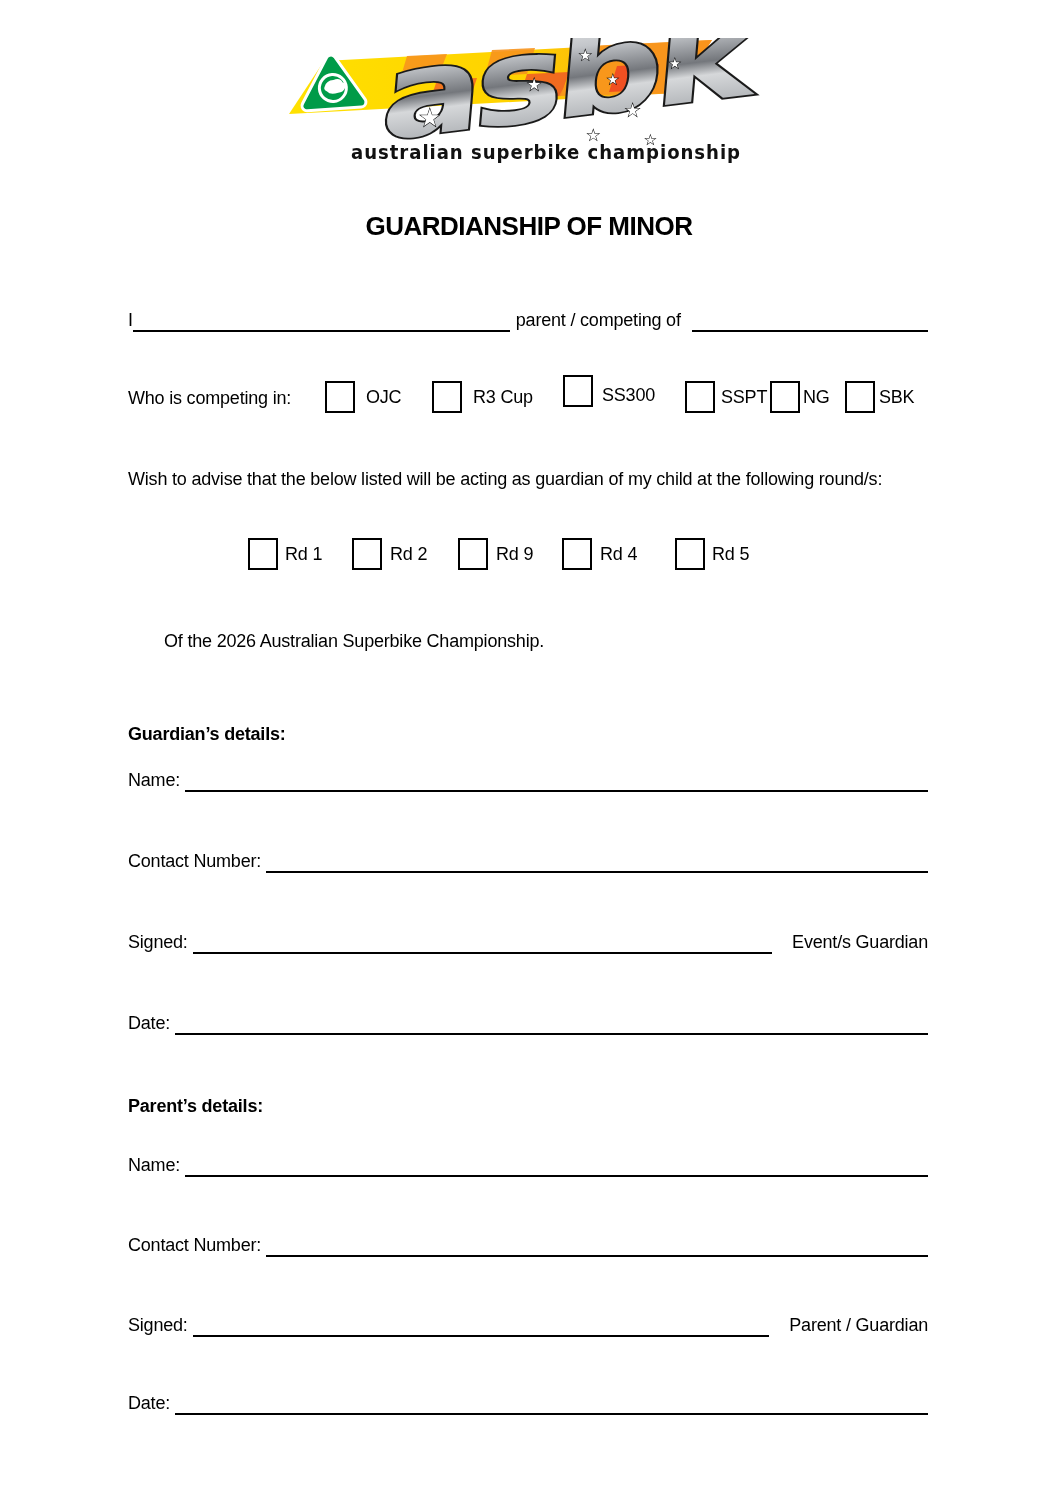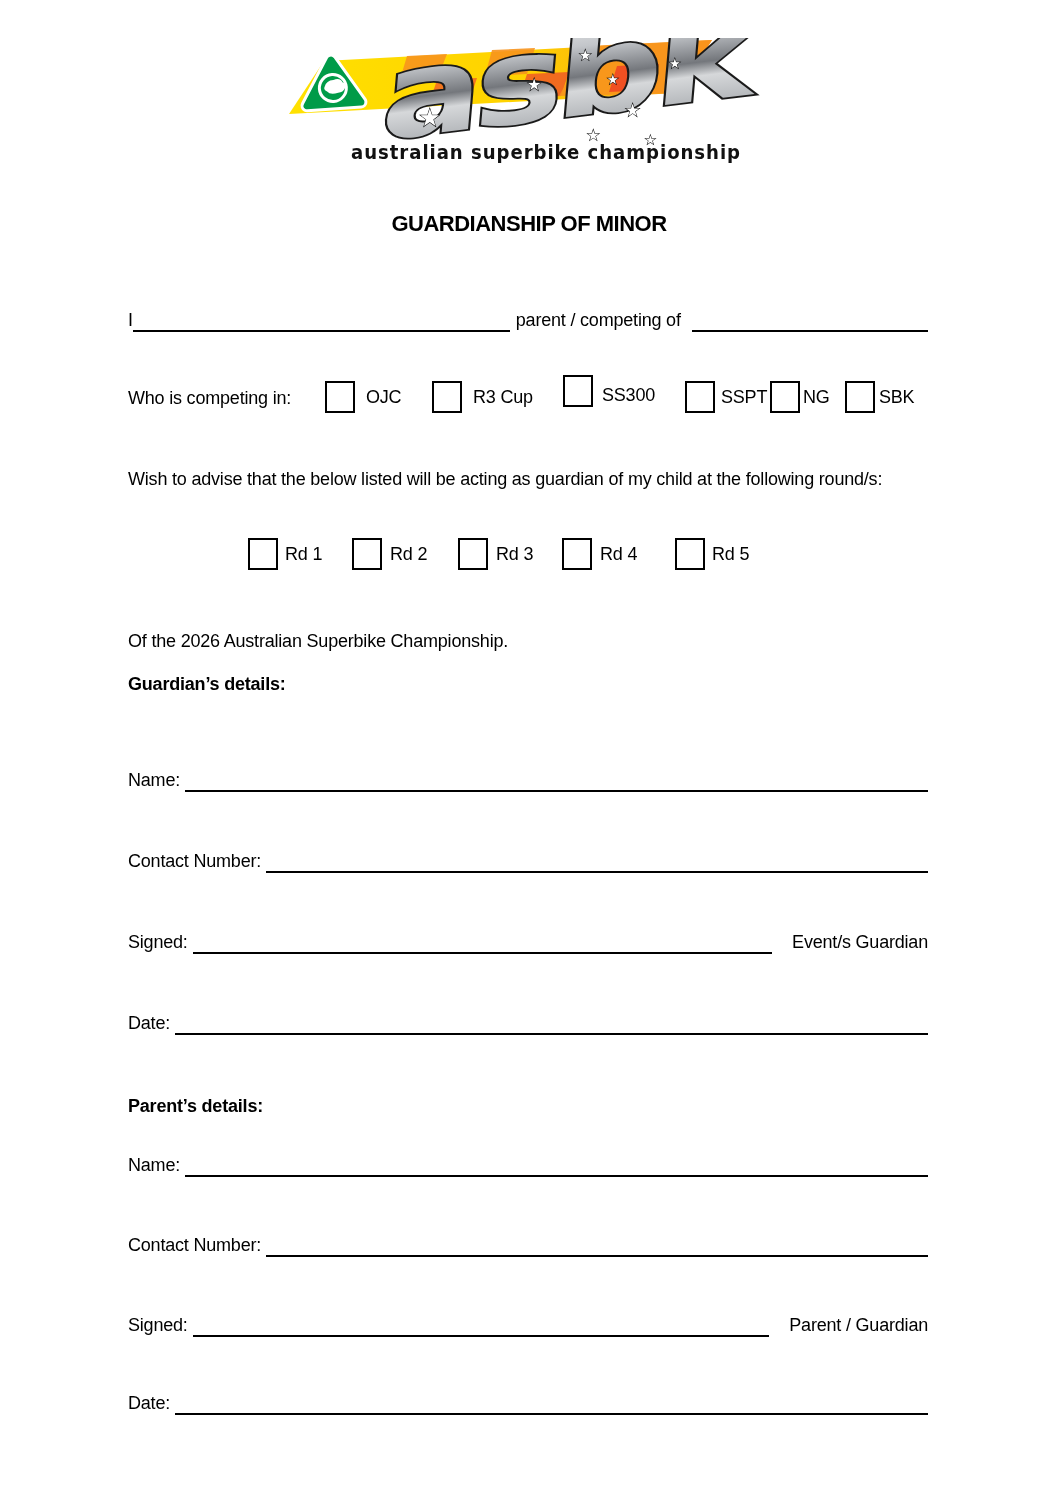"GUARDIANSHIP OF MINOR" .title { font-size: 22px -> 26px }
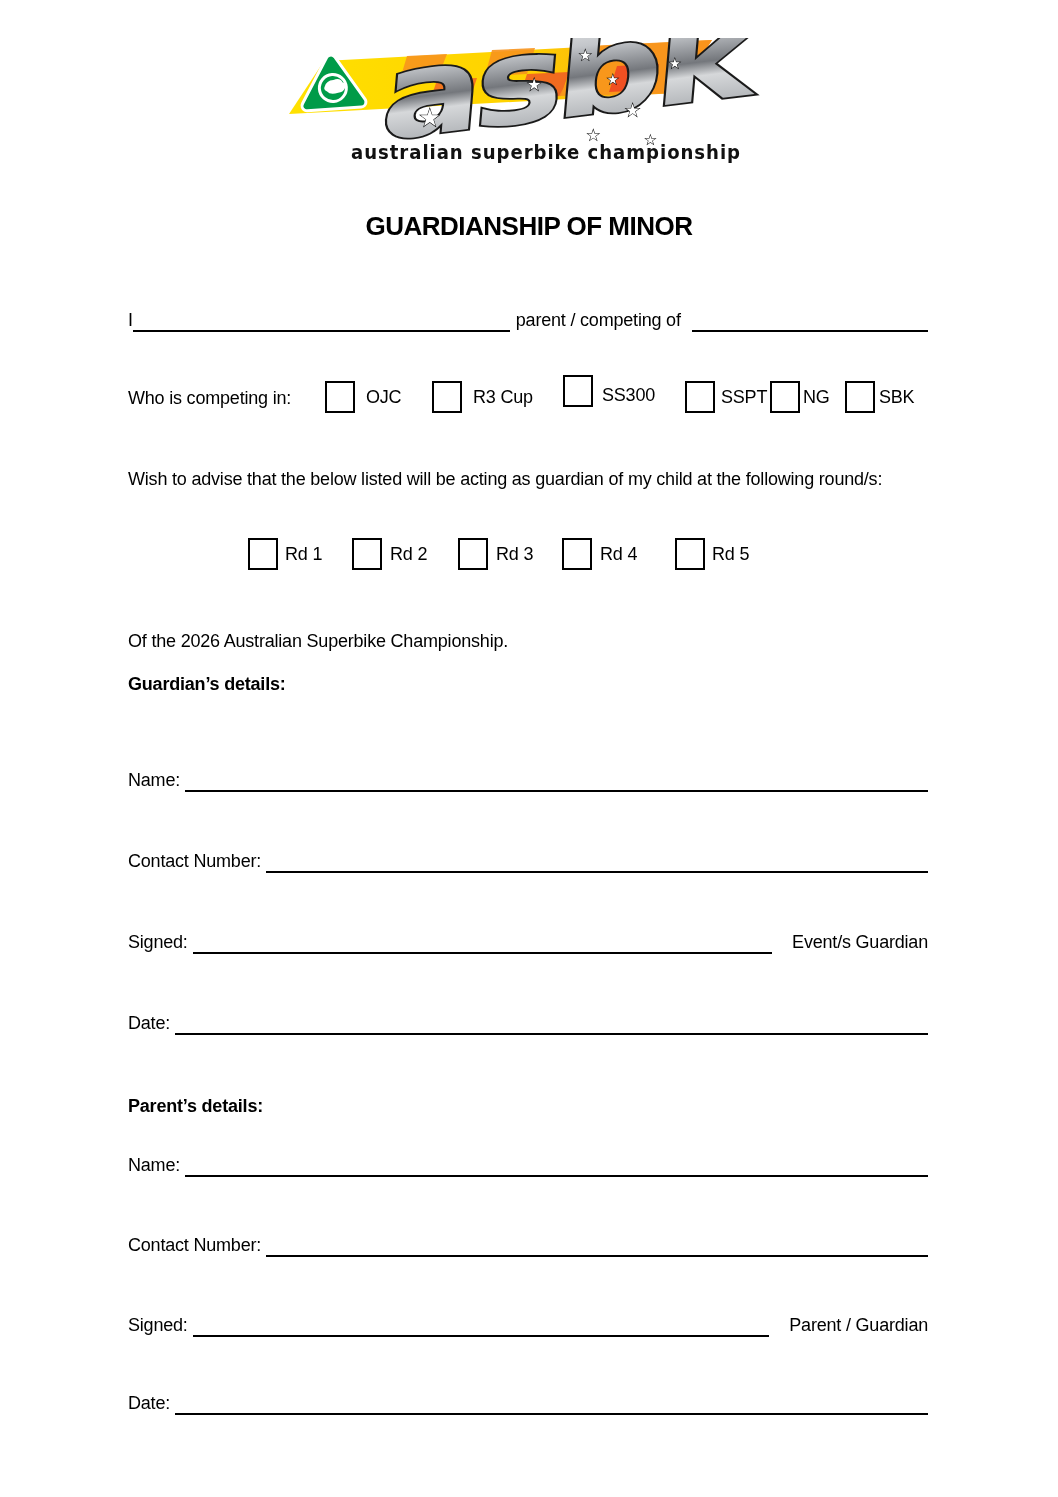"Rd 3" span.olabel { text: 3 -> 9 }
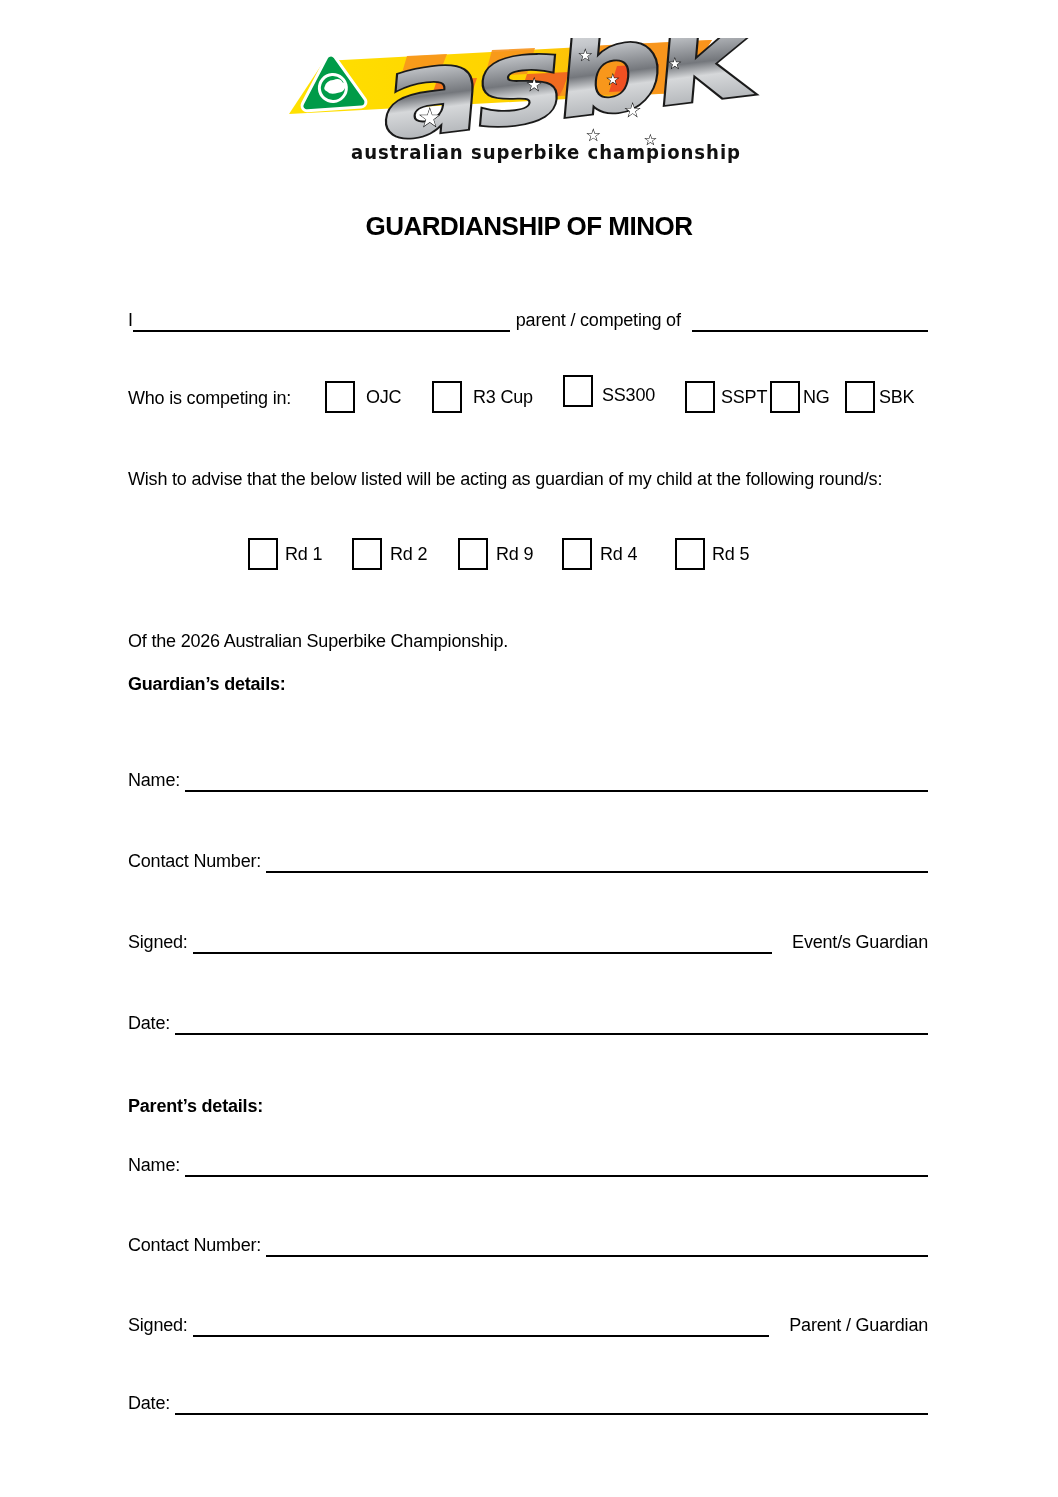"Of the 2026 Australian Superbike" div.statictext { margin-left: none -> 36px }
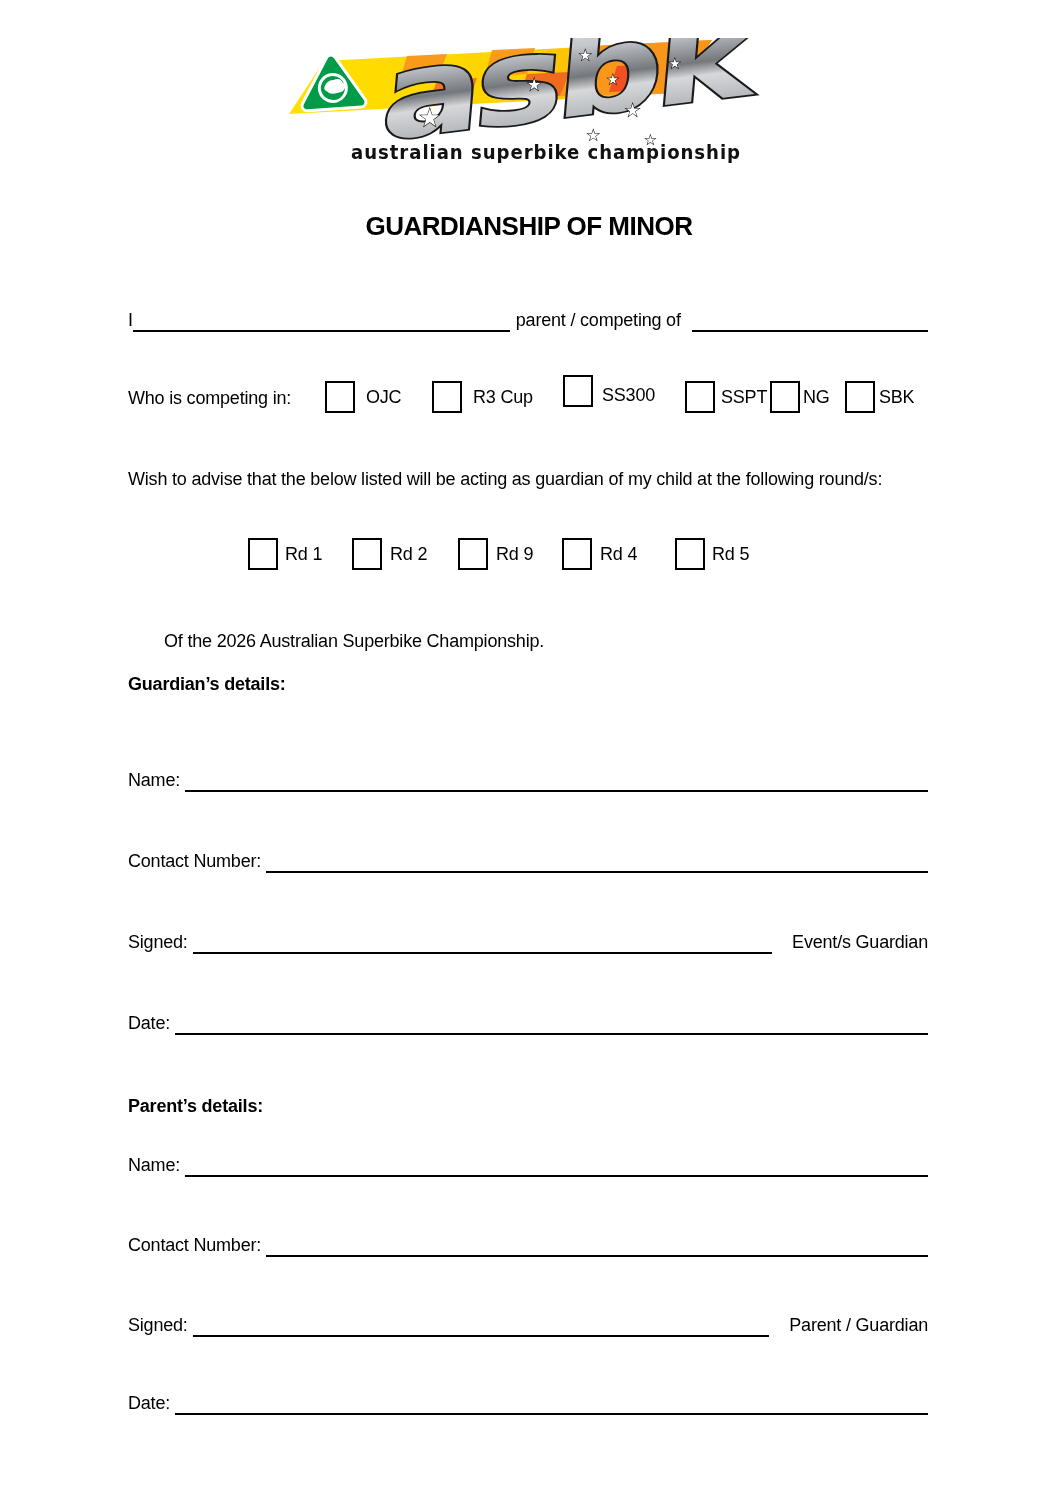"Guardian’s details:" div.statictext { top: 672px -> 722px }
